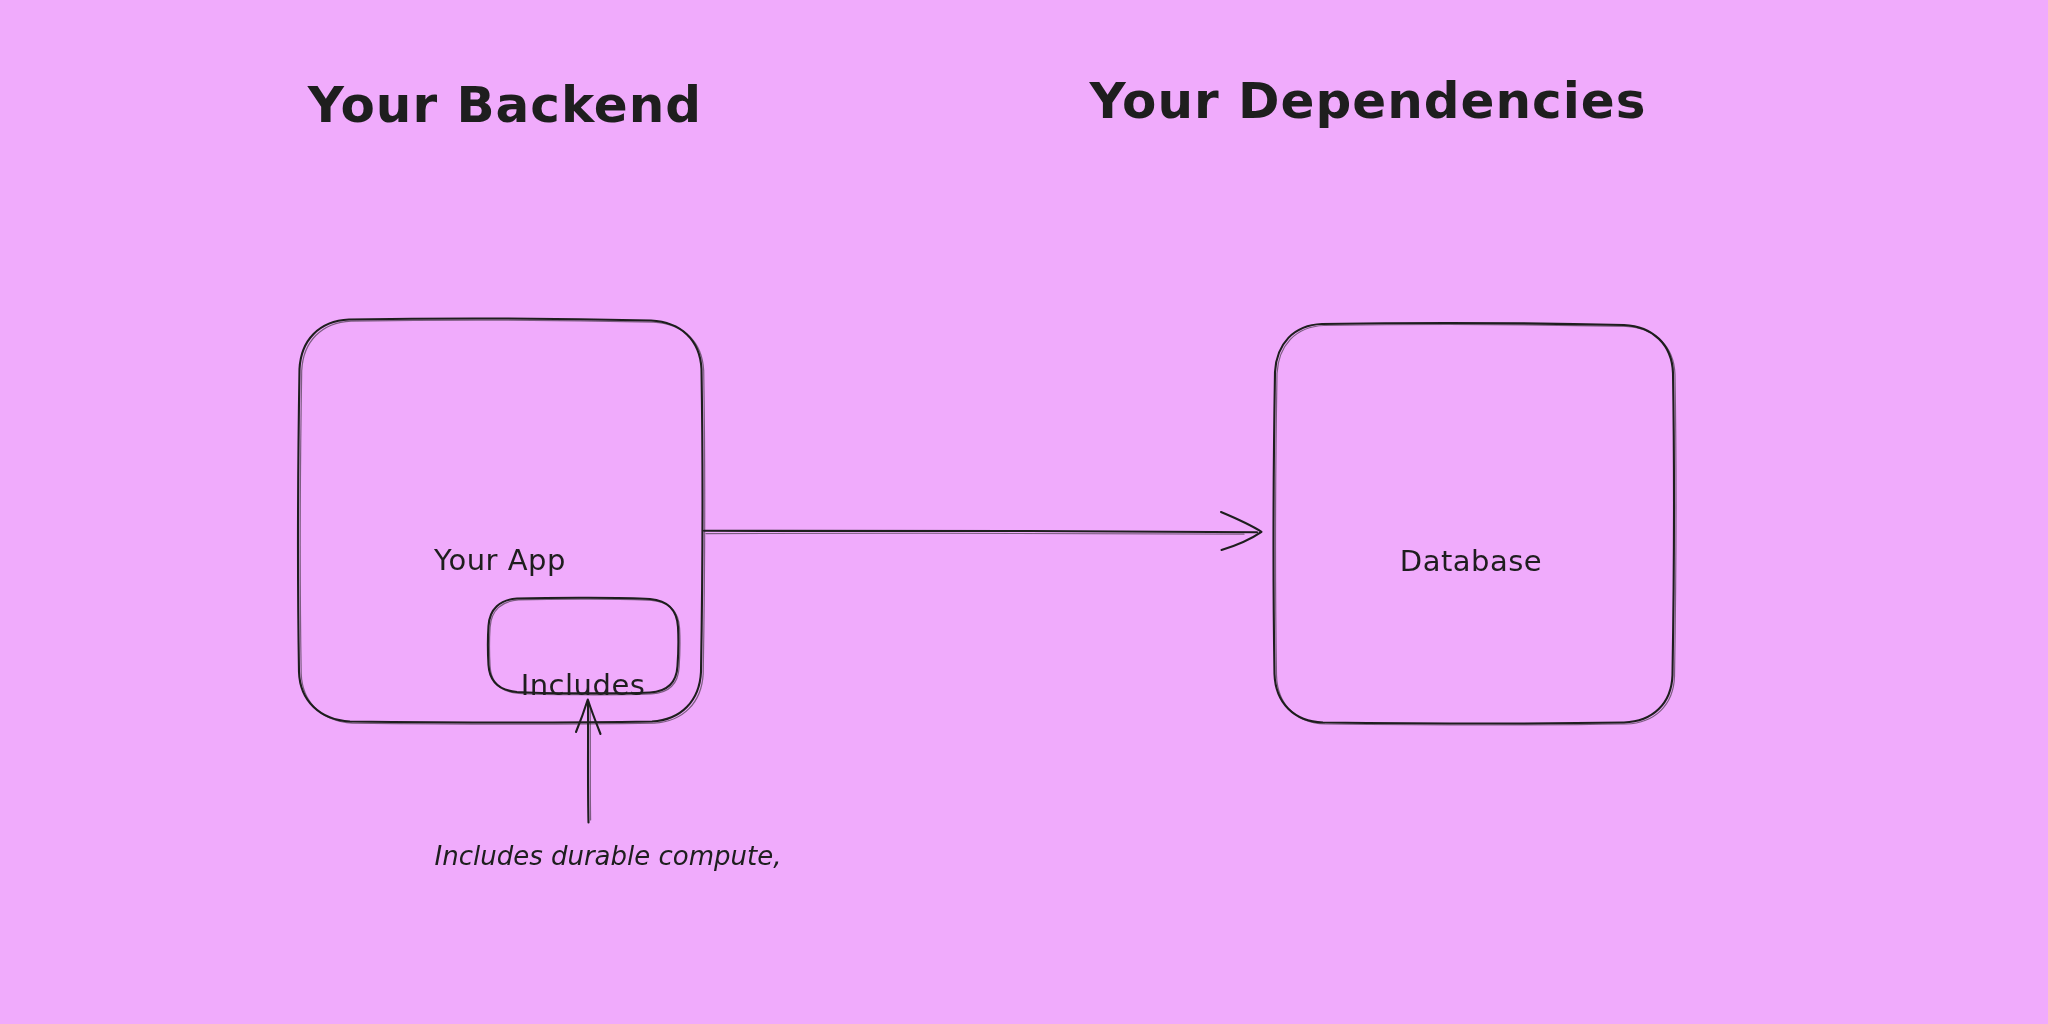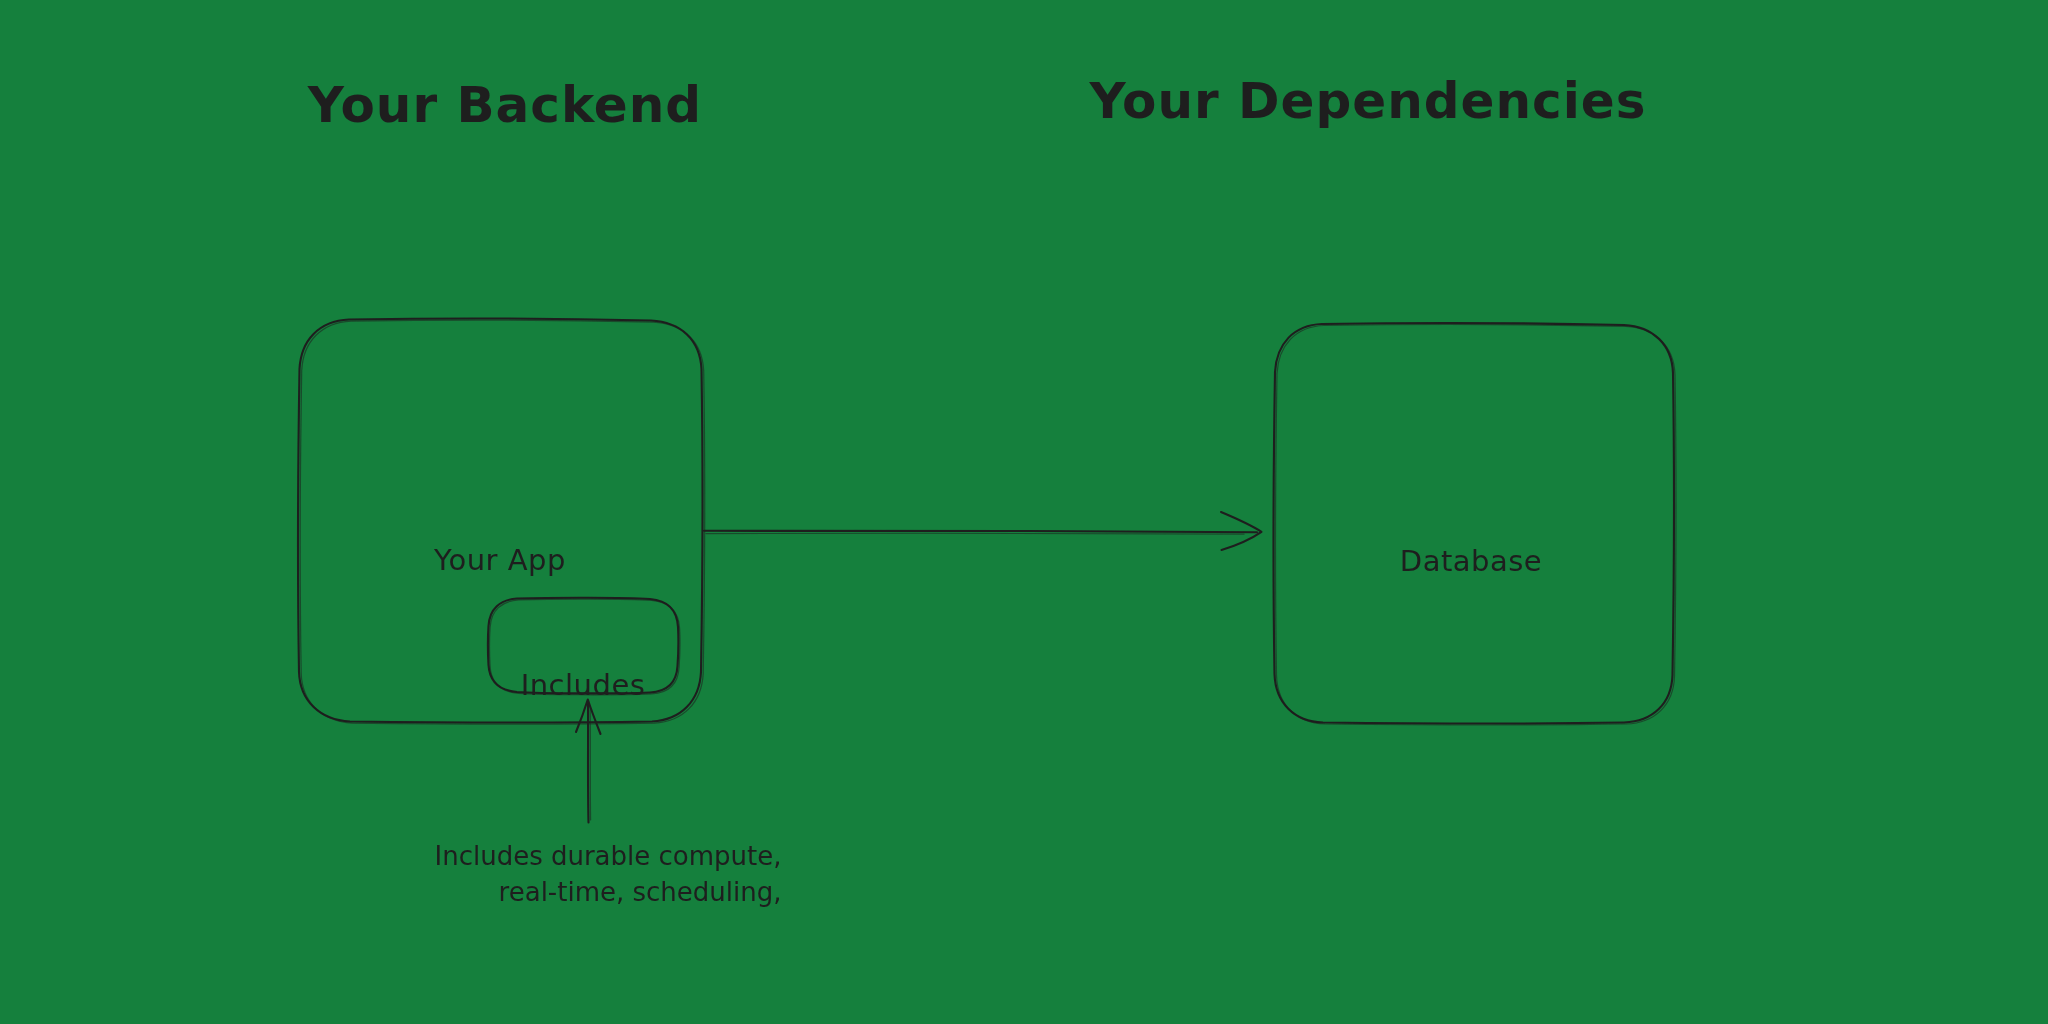"Your Backend" .canvas { background: #15803d -> #f0abfc }
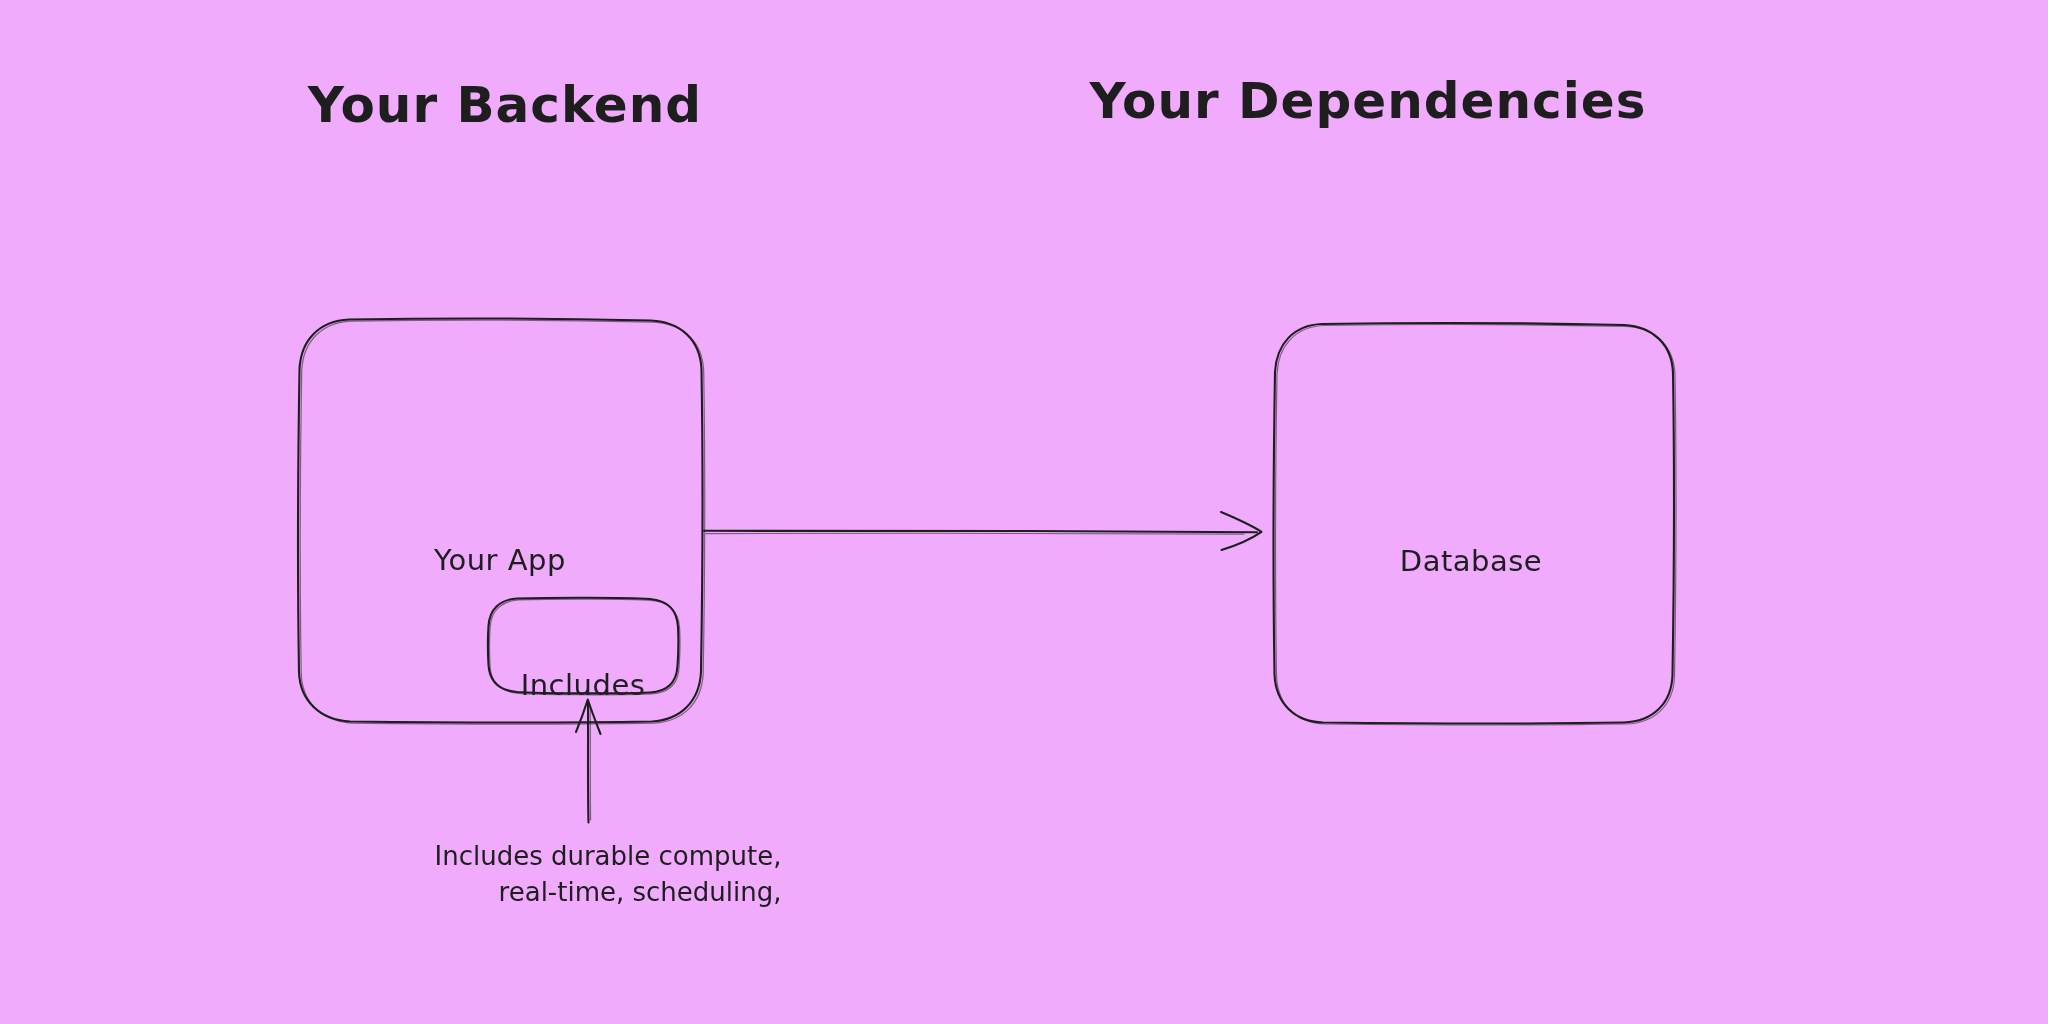"Includes durable compute," .annotation { font-style: none -> italic; text-align: right -> left }
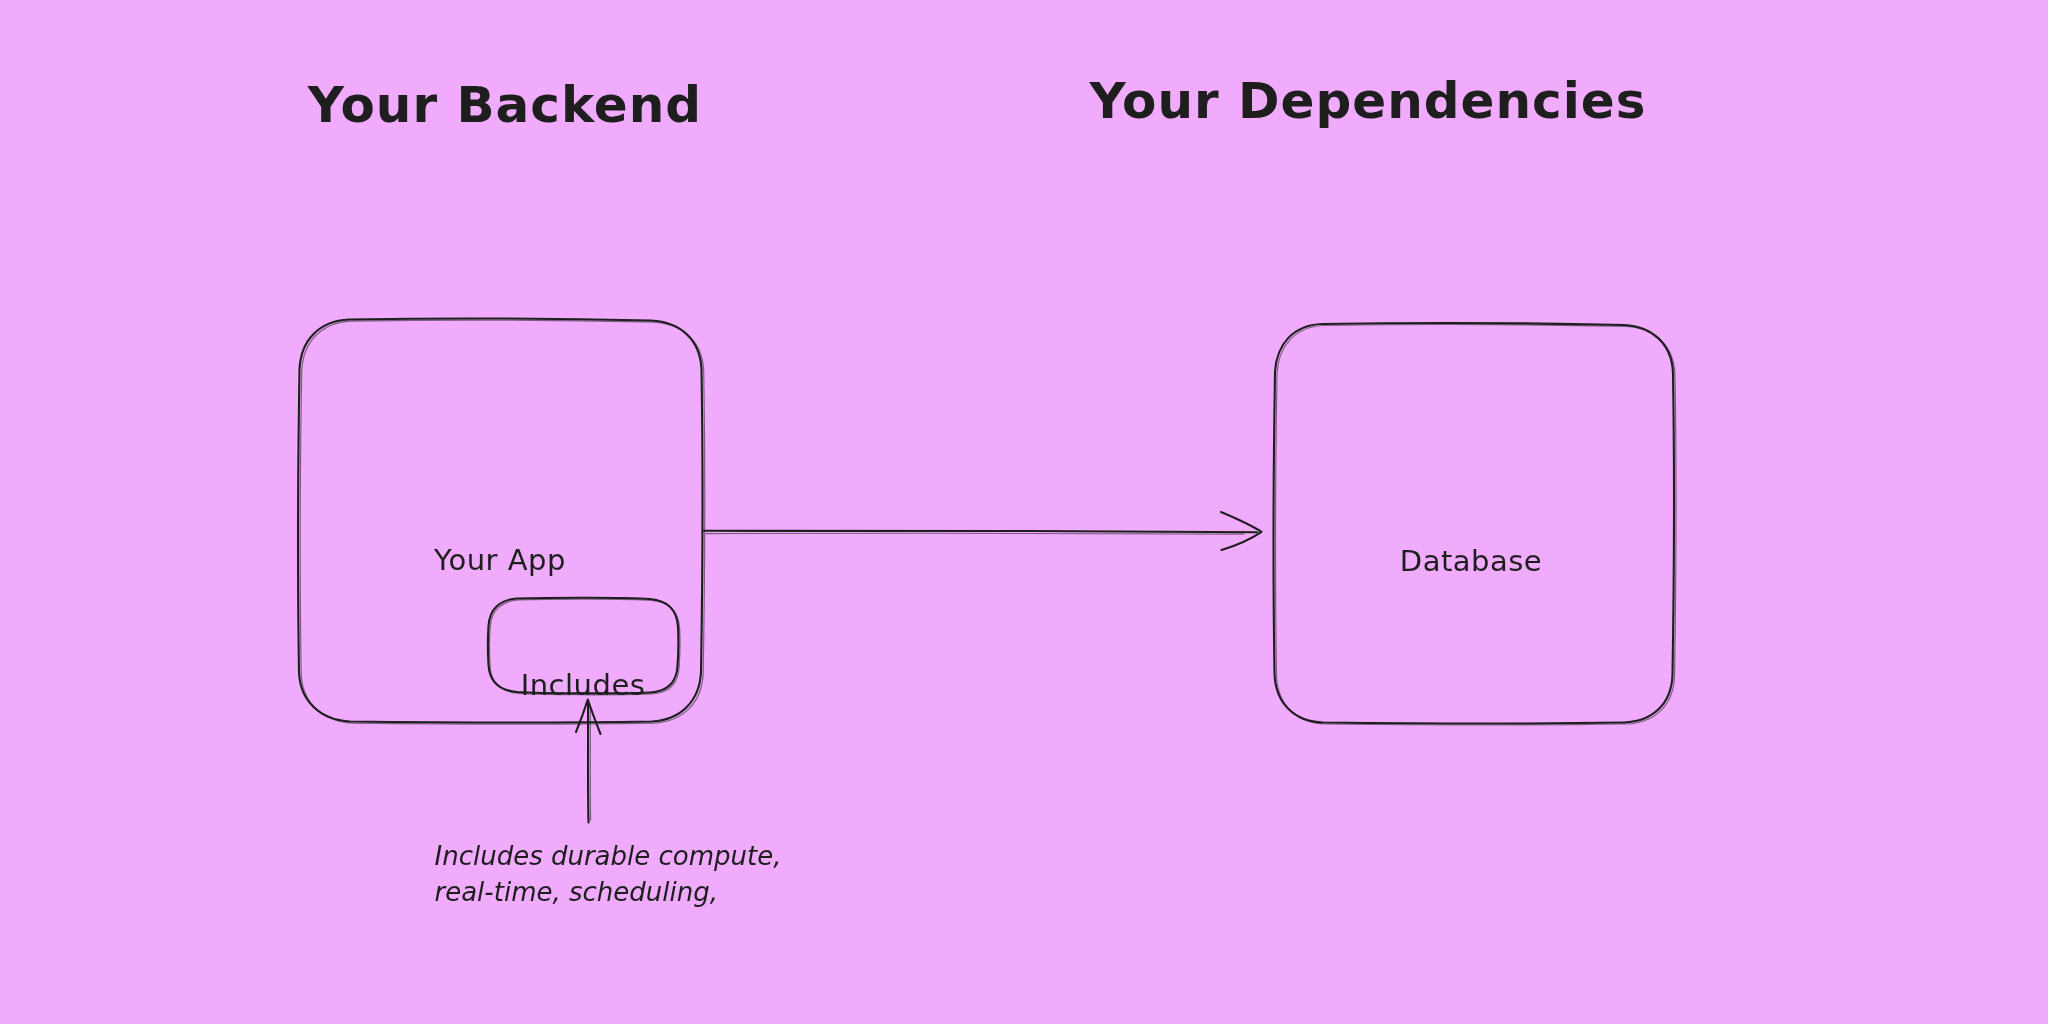"real-time, scheduling," div { html: <div>real-time, scheduling,</div> -> none }
